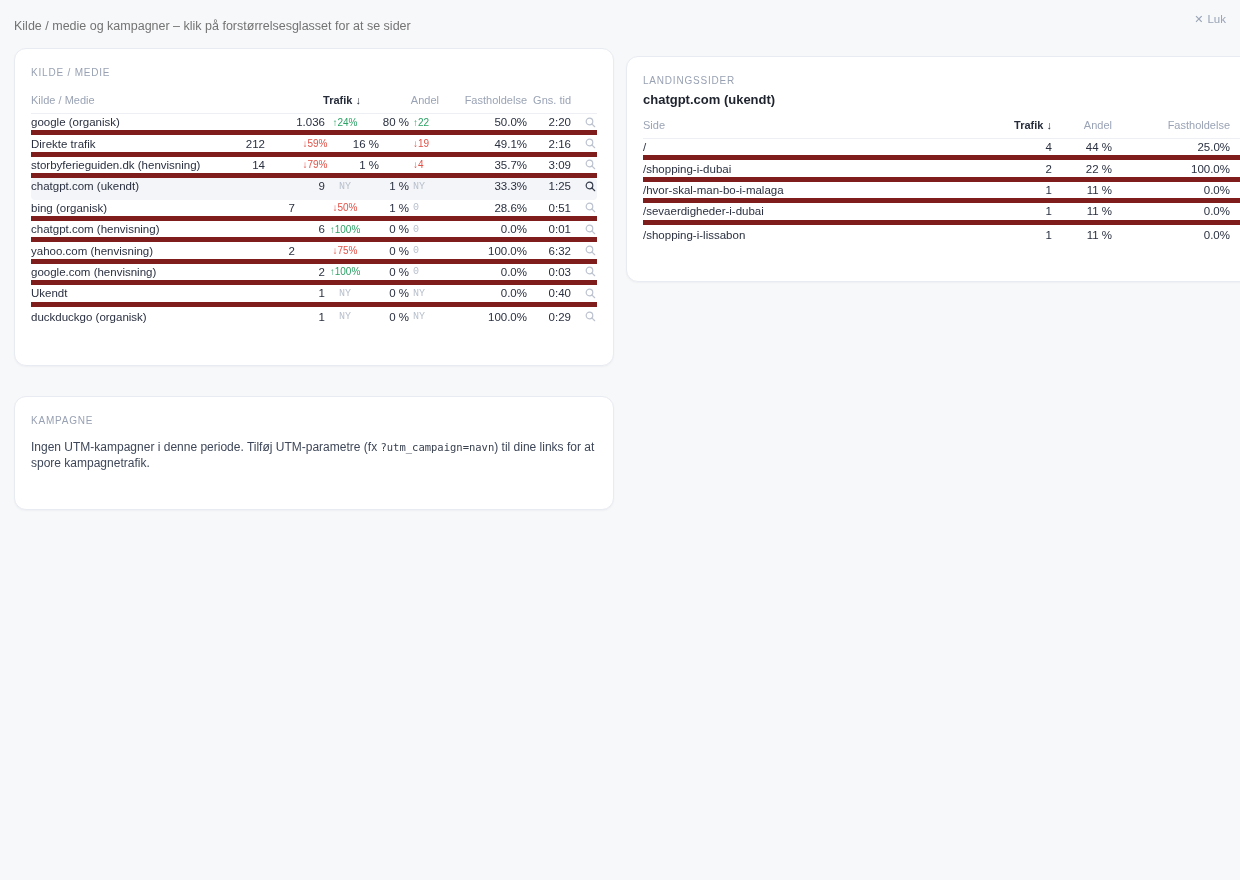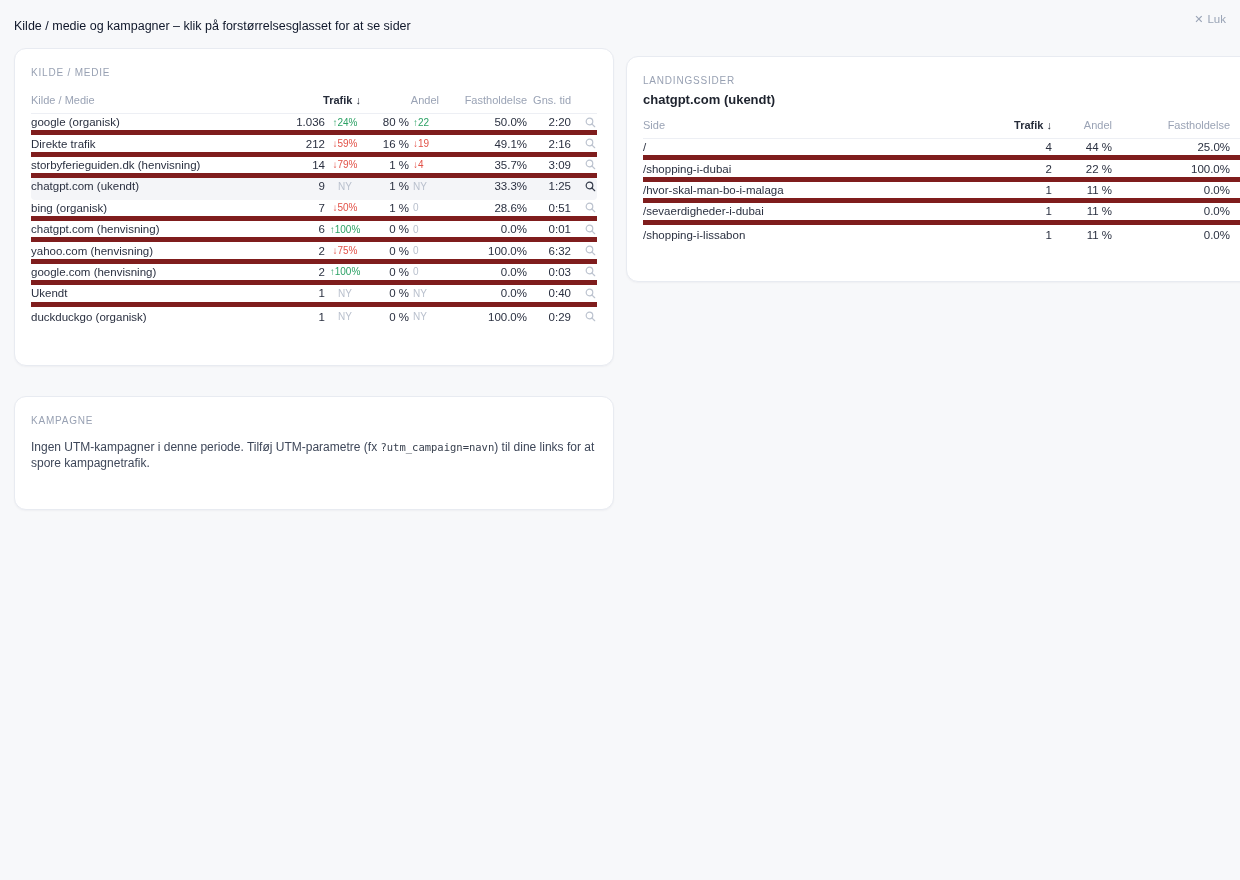"Kilde / medie og kampagner" .page-subtitle { color: #0f172a -> #737373 }
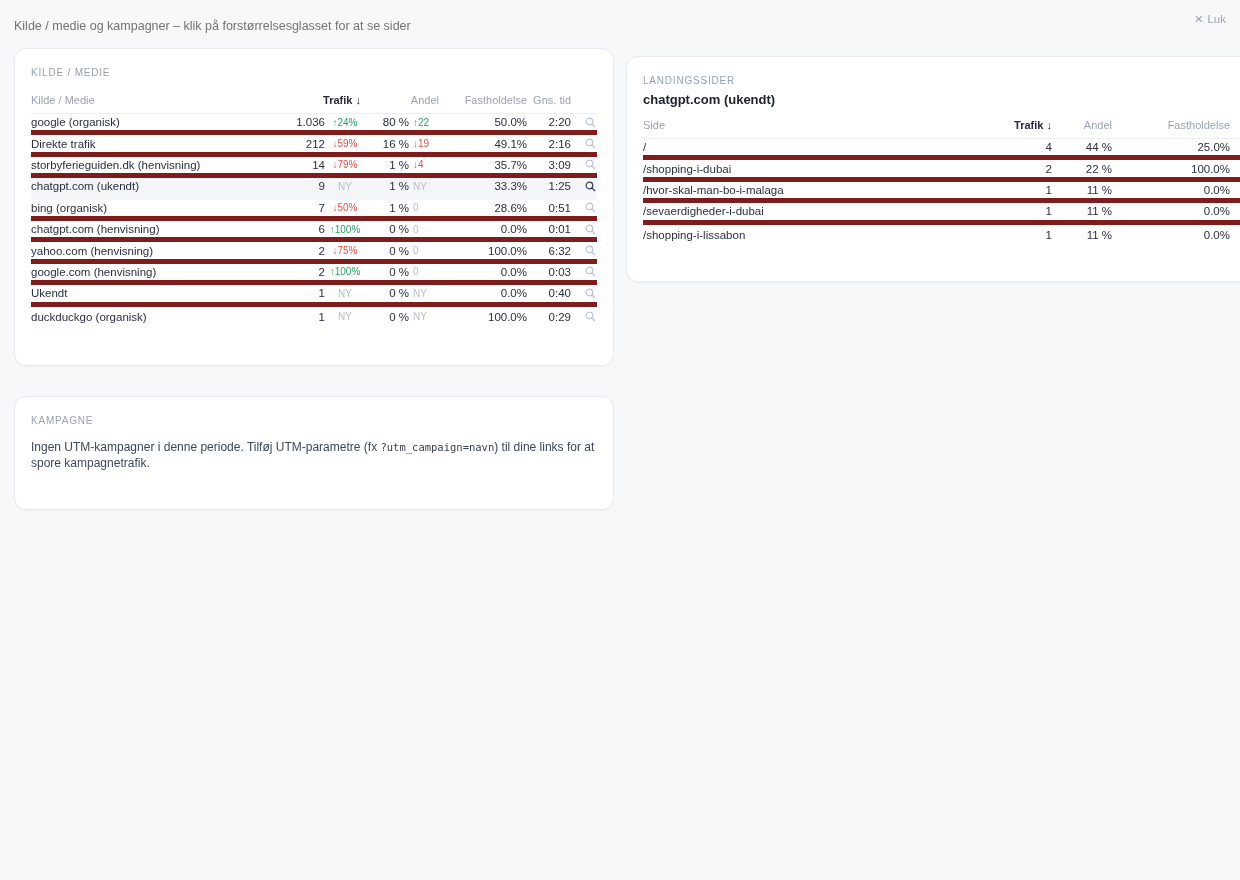"↓59%" .chg-down { margin-left: none -> 30px }
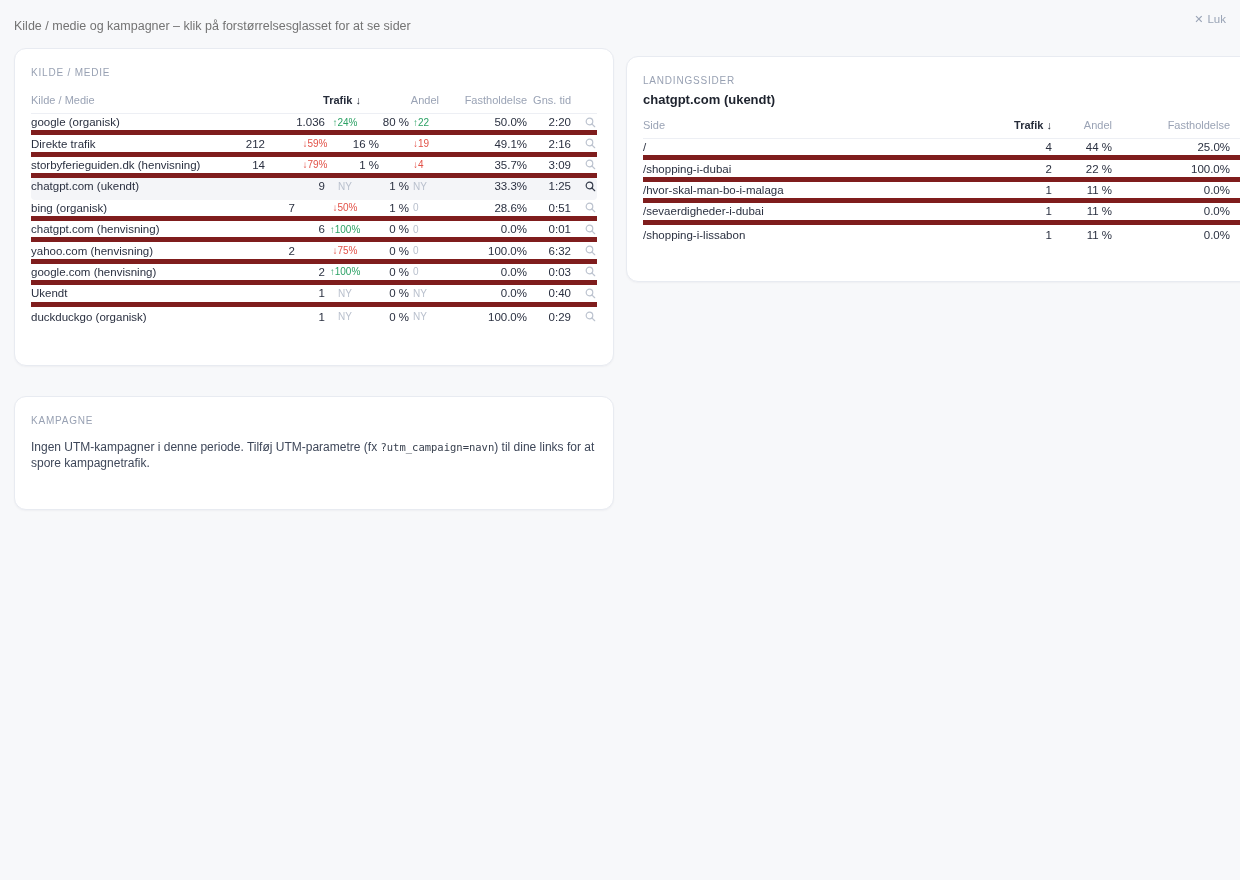"NY" .chg-neutral { font-family: none -> Liberation Mono, monospace }
